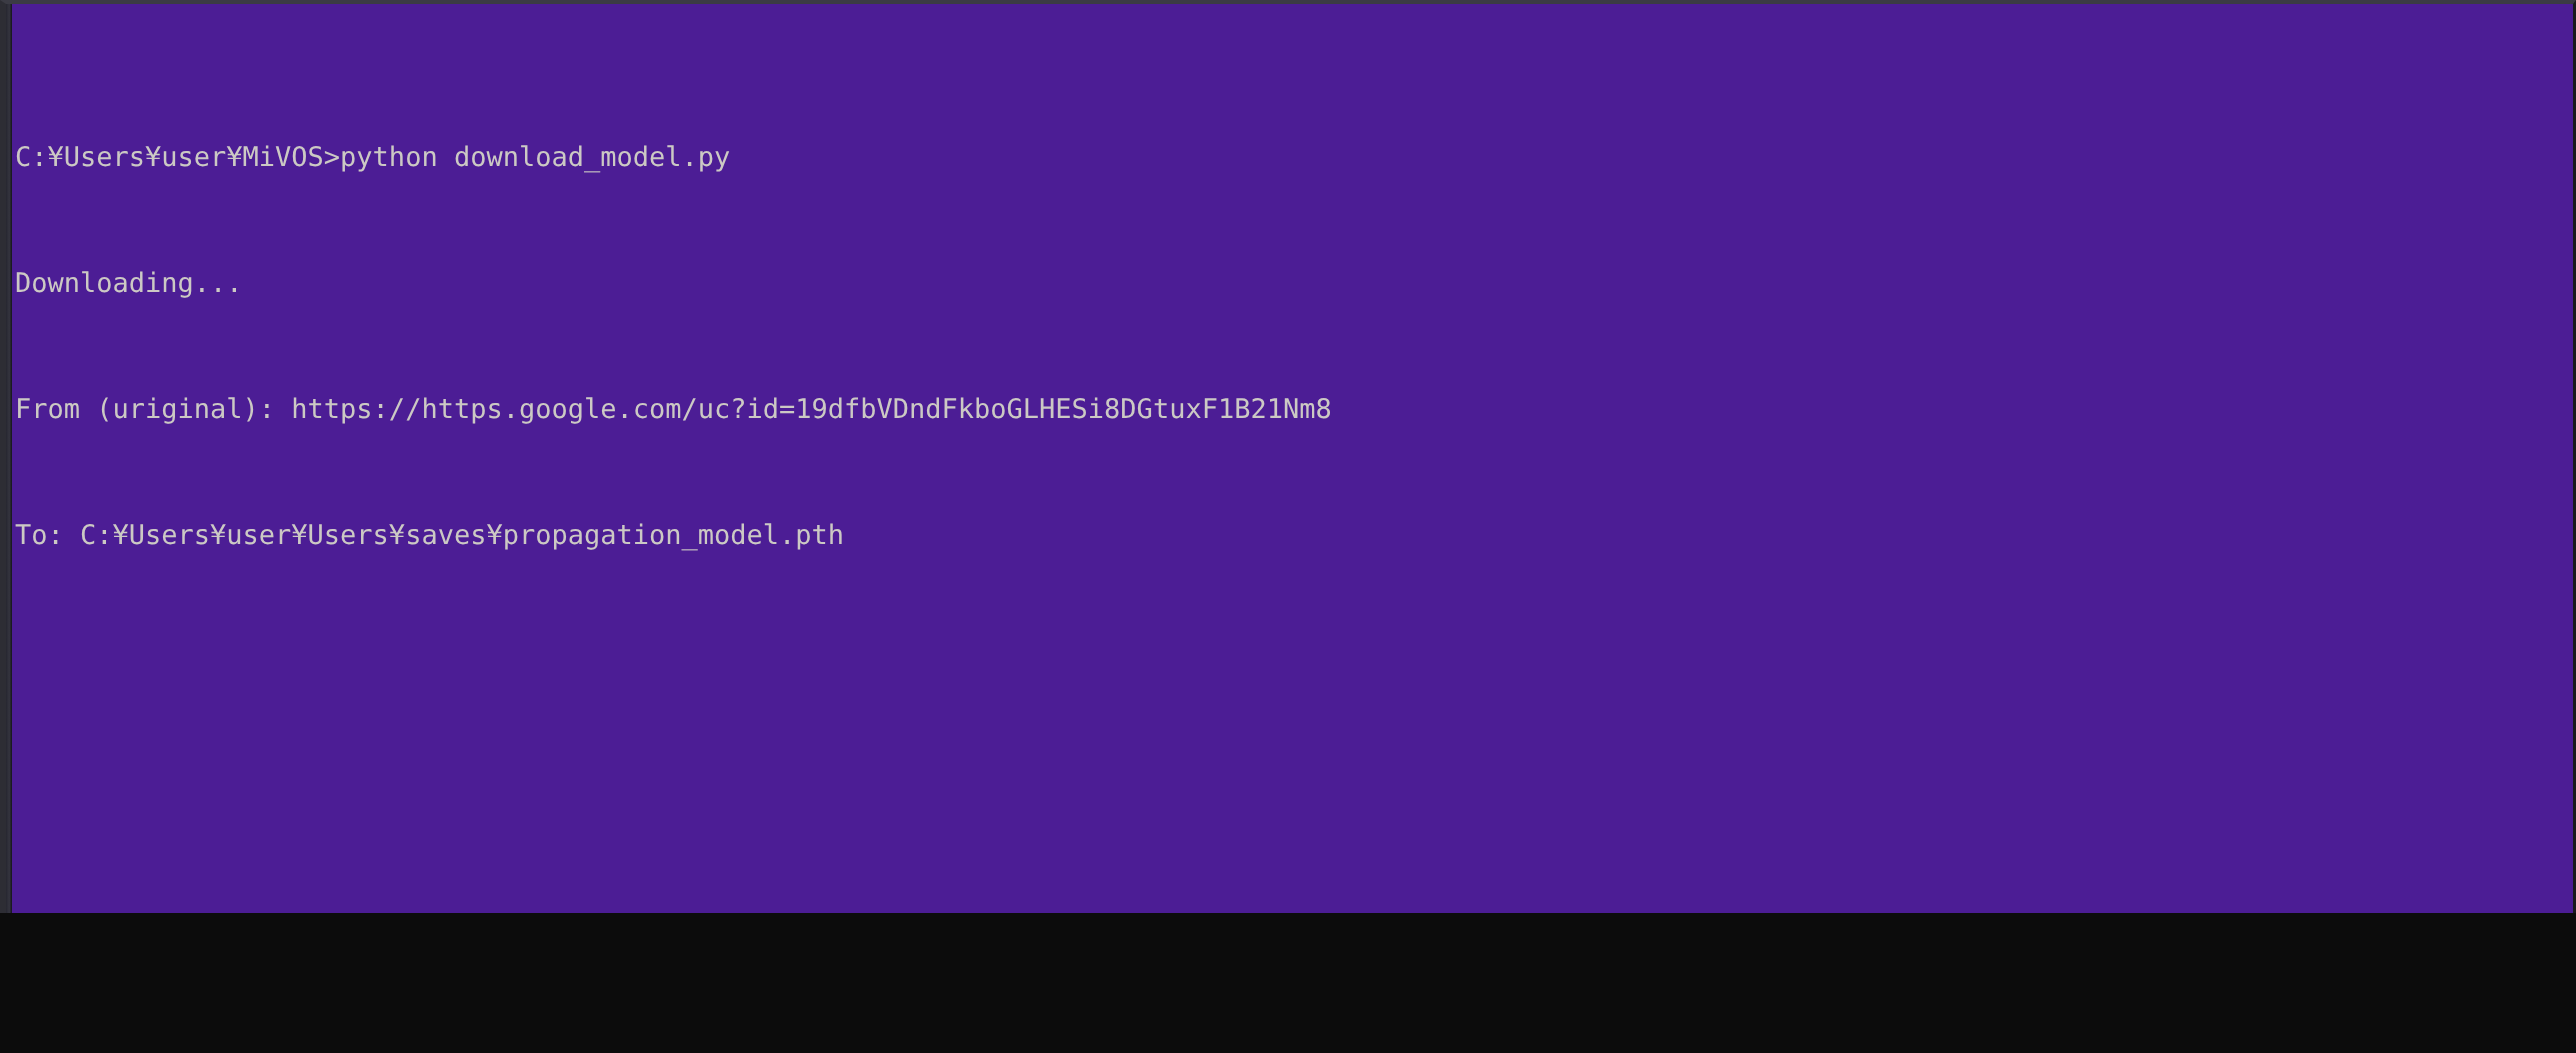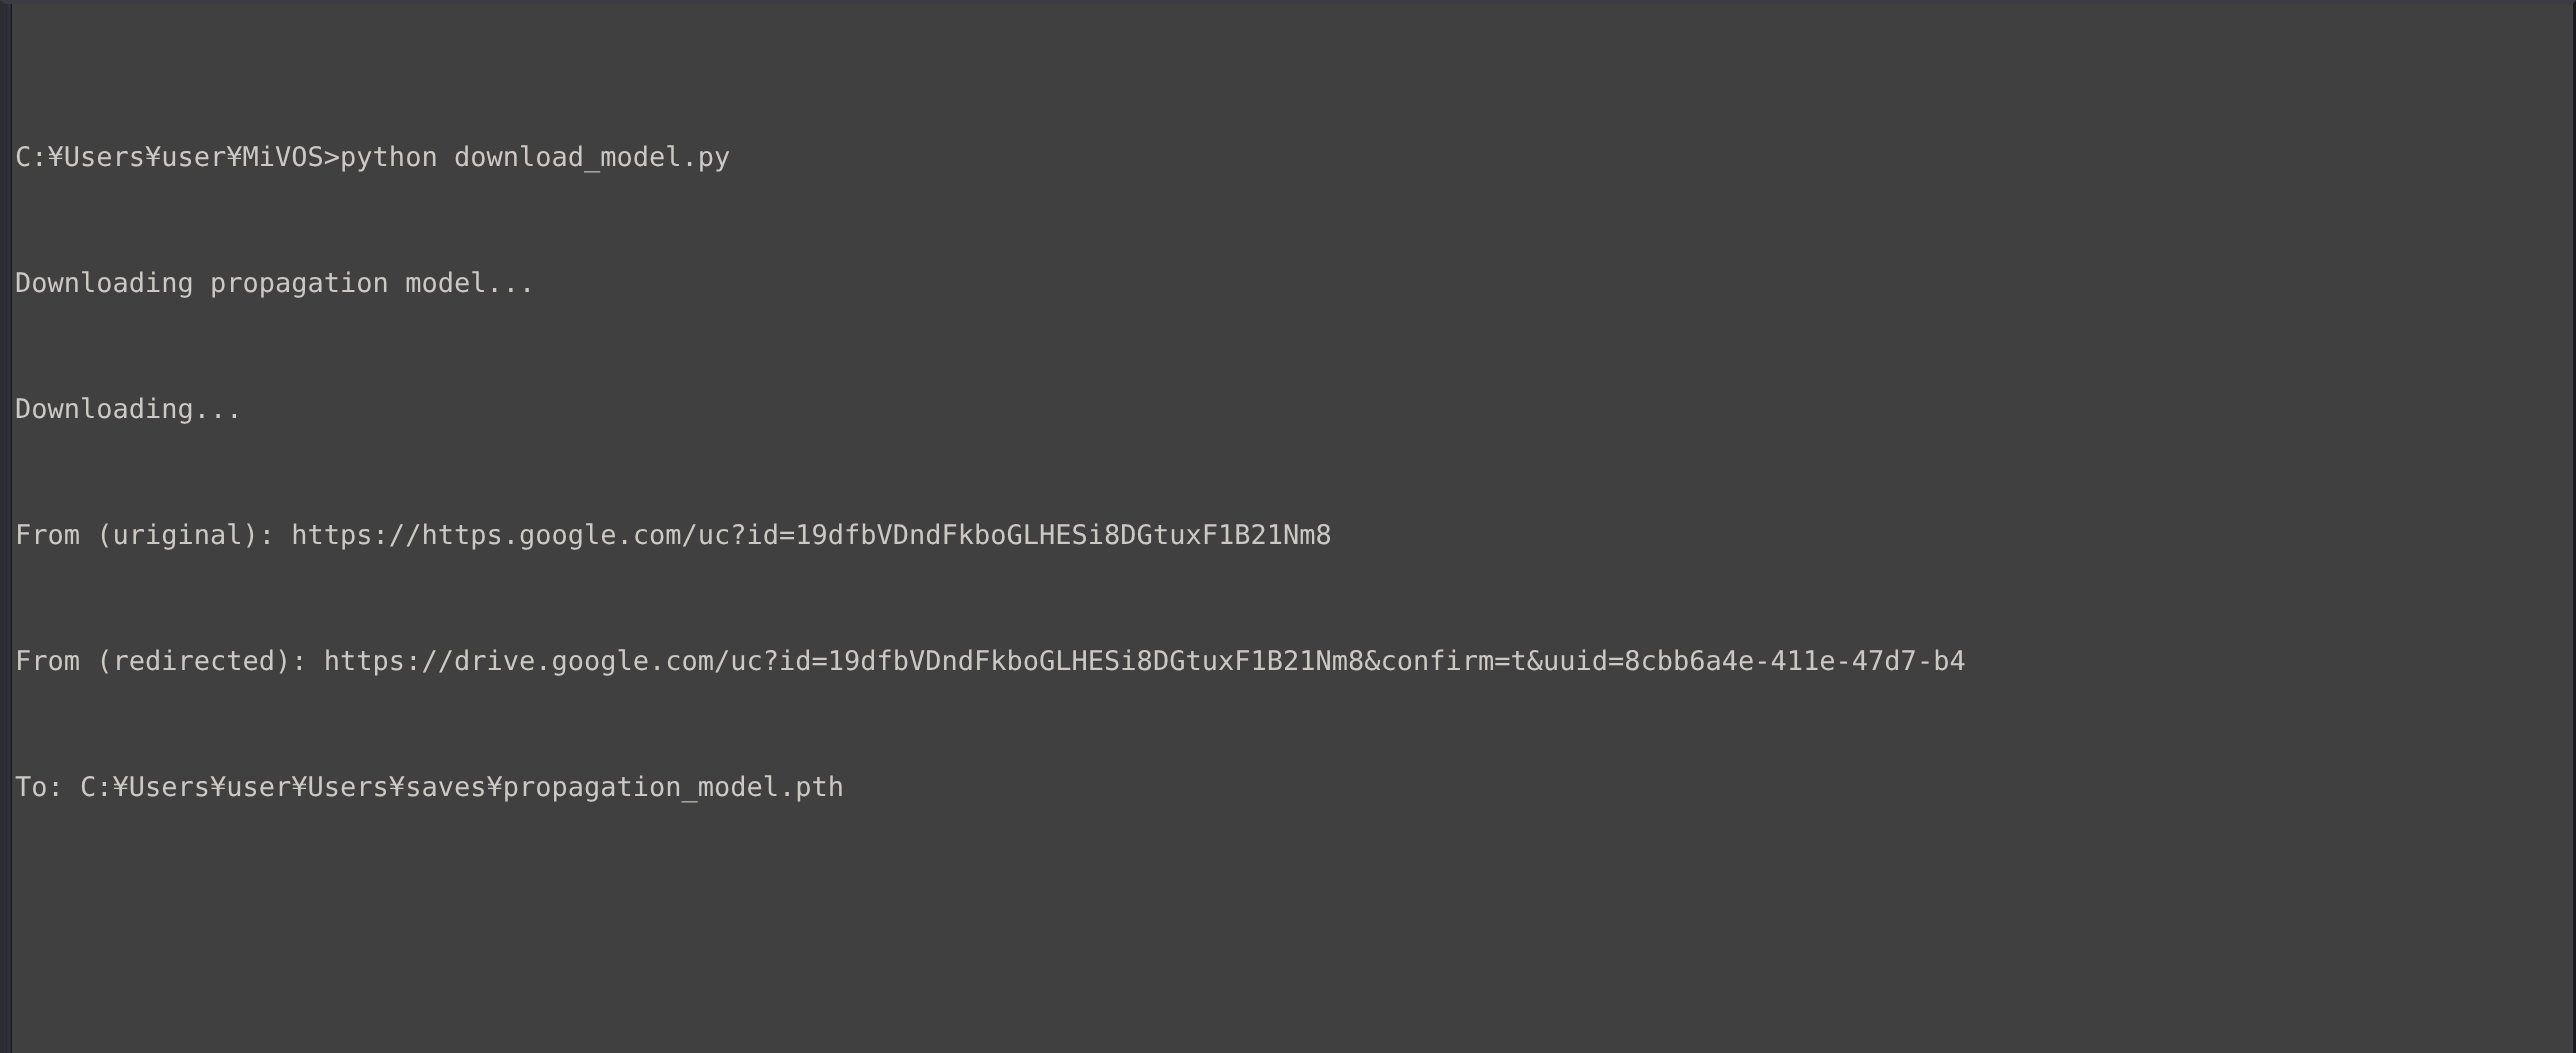"C:¥Users¥user¥MiVOS>python" #terminal { background: #404040 -> #4c1d95; height: 1053px -> 913px }
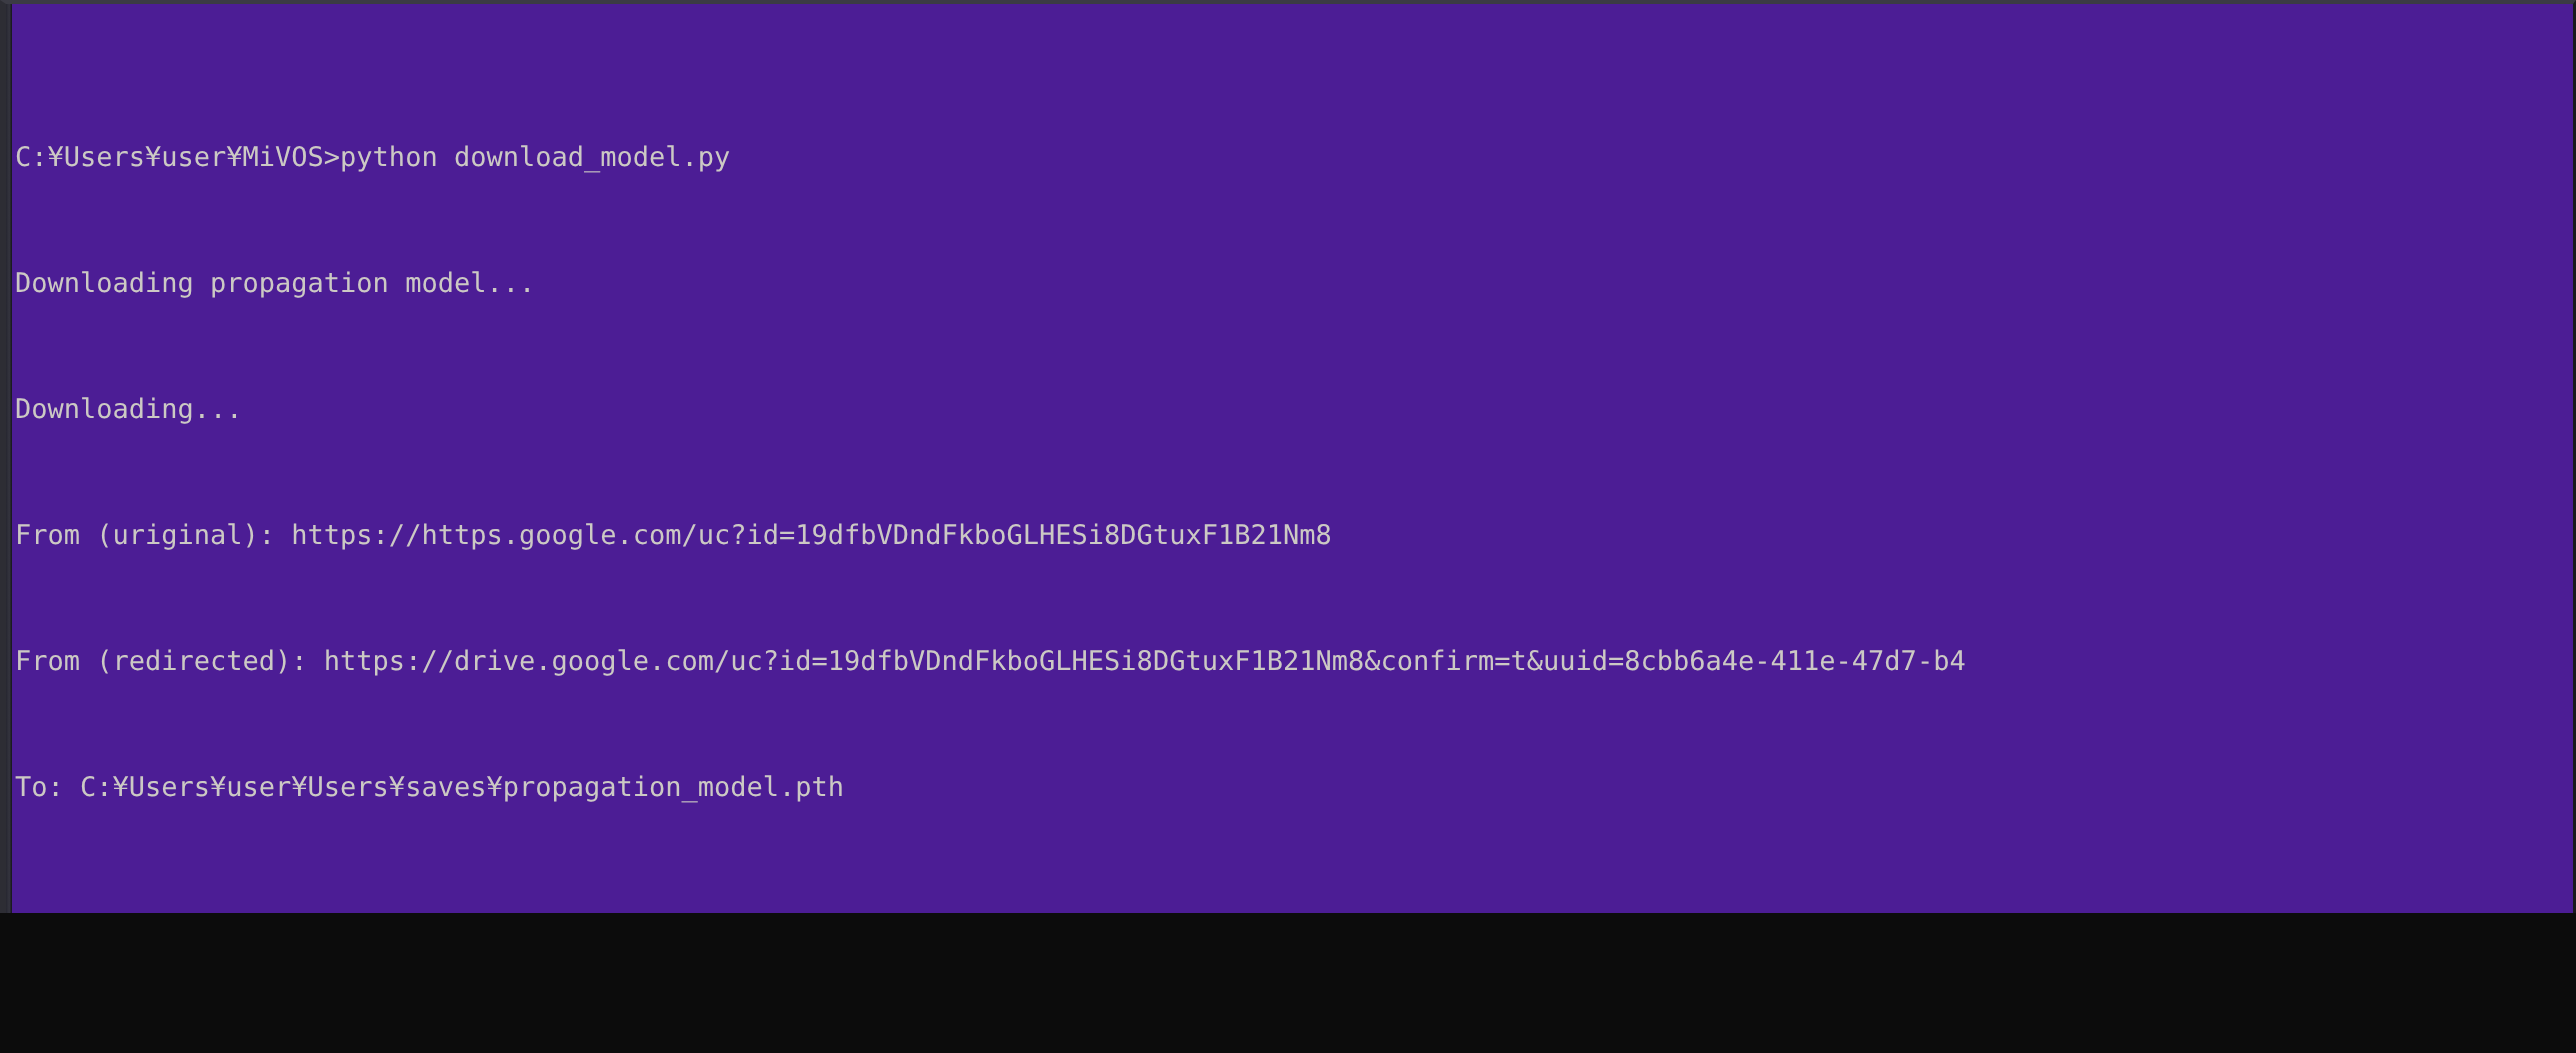"Downloading propagation model..." div.line { html: <div>Downloading propagation model...</div> -> none }
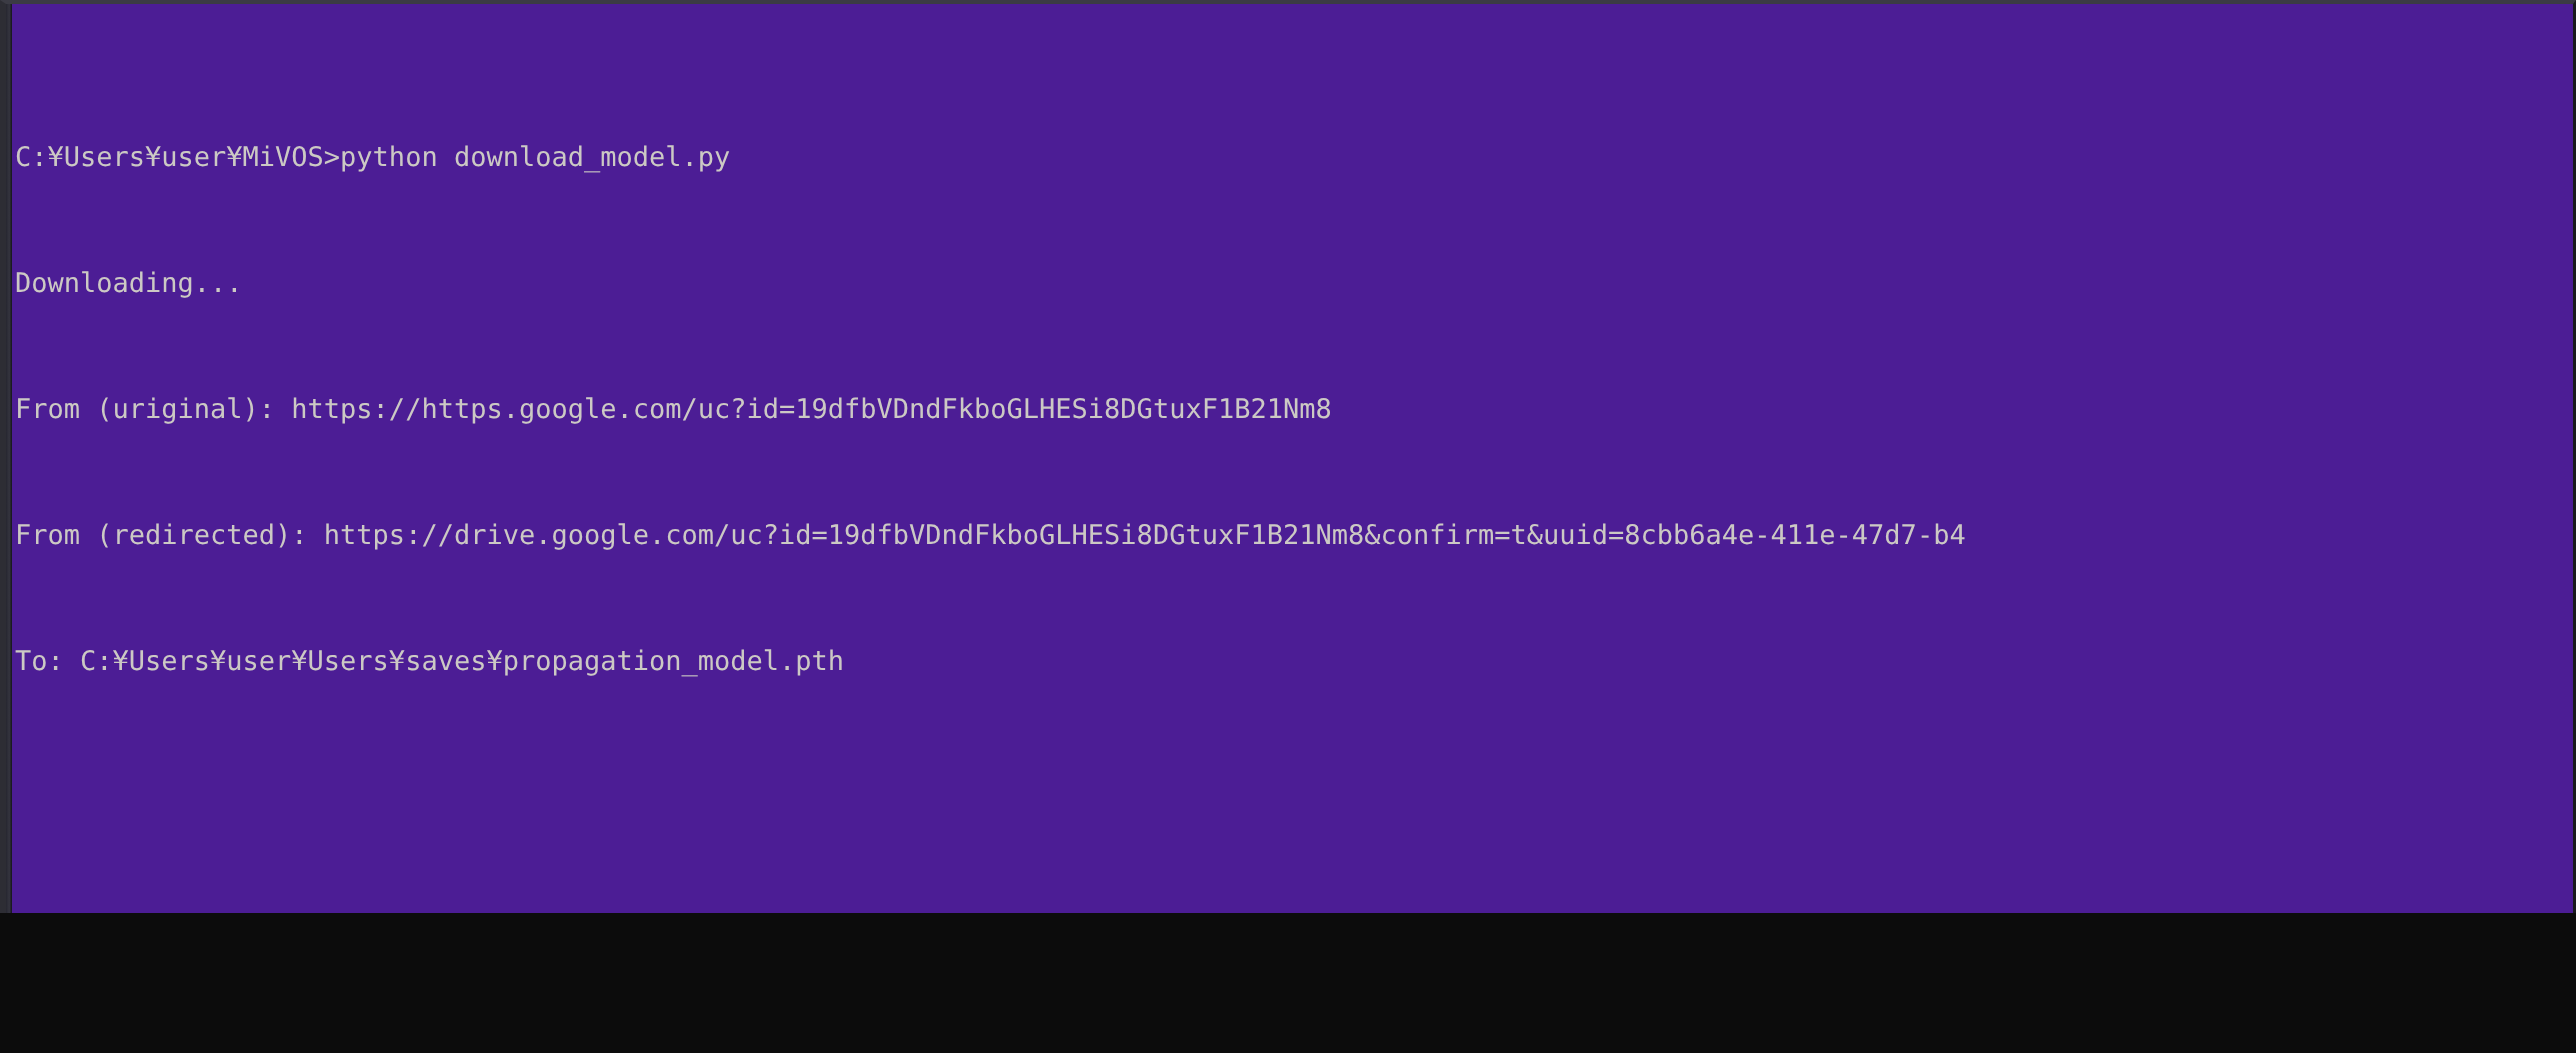"From (redirected):" div.line { html: <div>From (redirected): https://drive.google.com/uc?id=19dfbVDndFkboGLHESi8DGtuxF1B21Nm8&amp;confirm=t&amp;uuid=8cbb6a4e-411e-47d7-b4</div> -> none }
